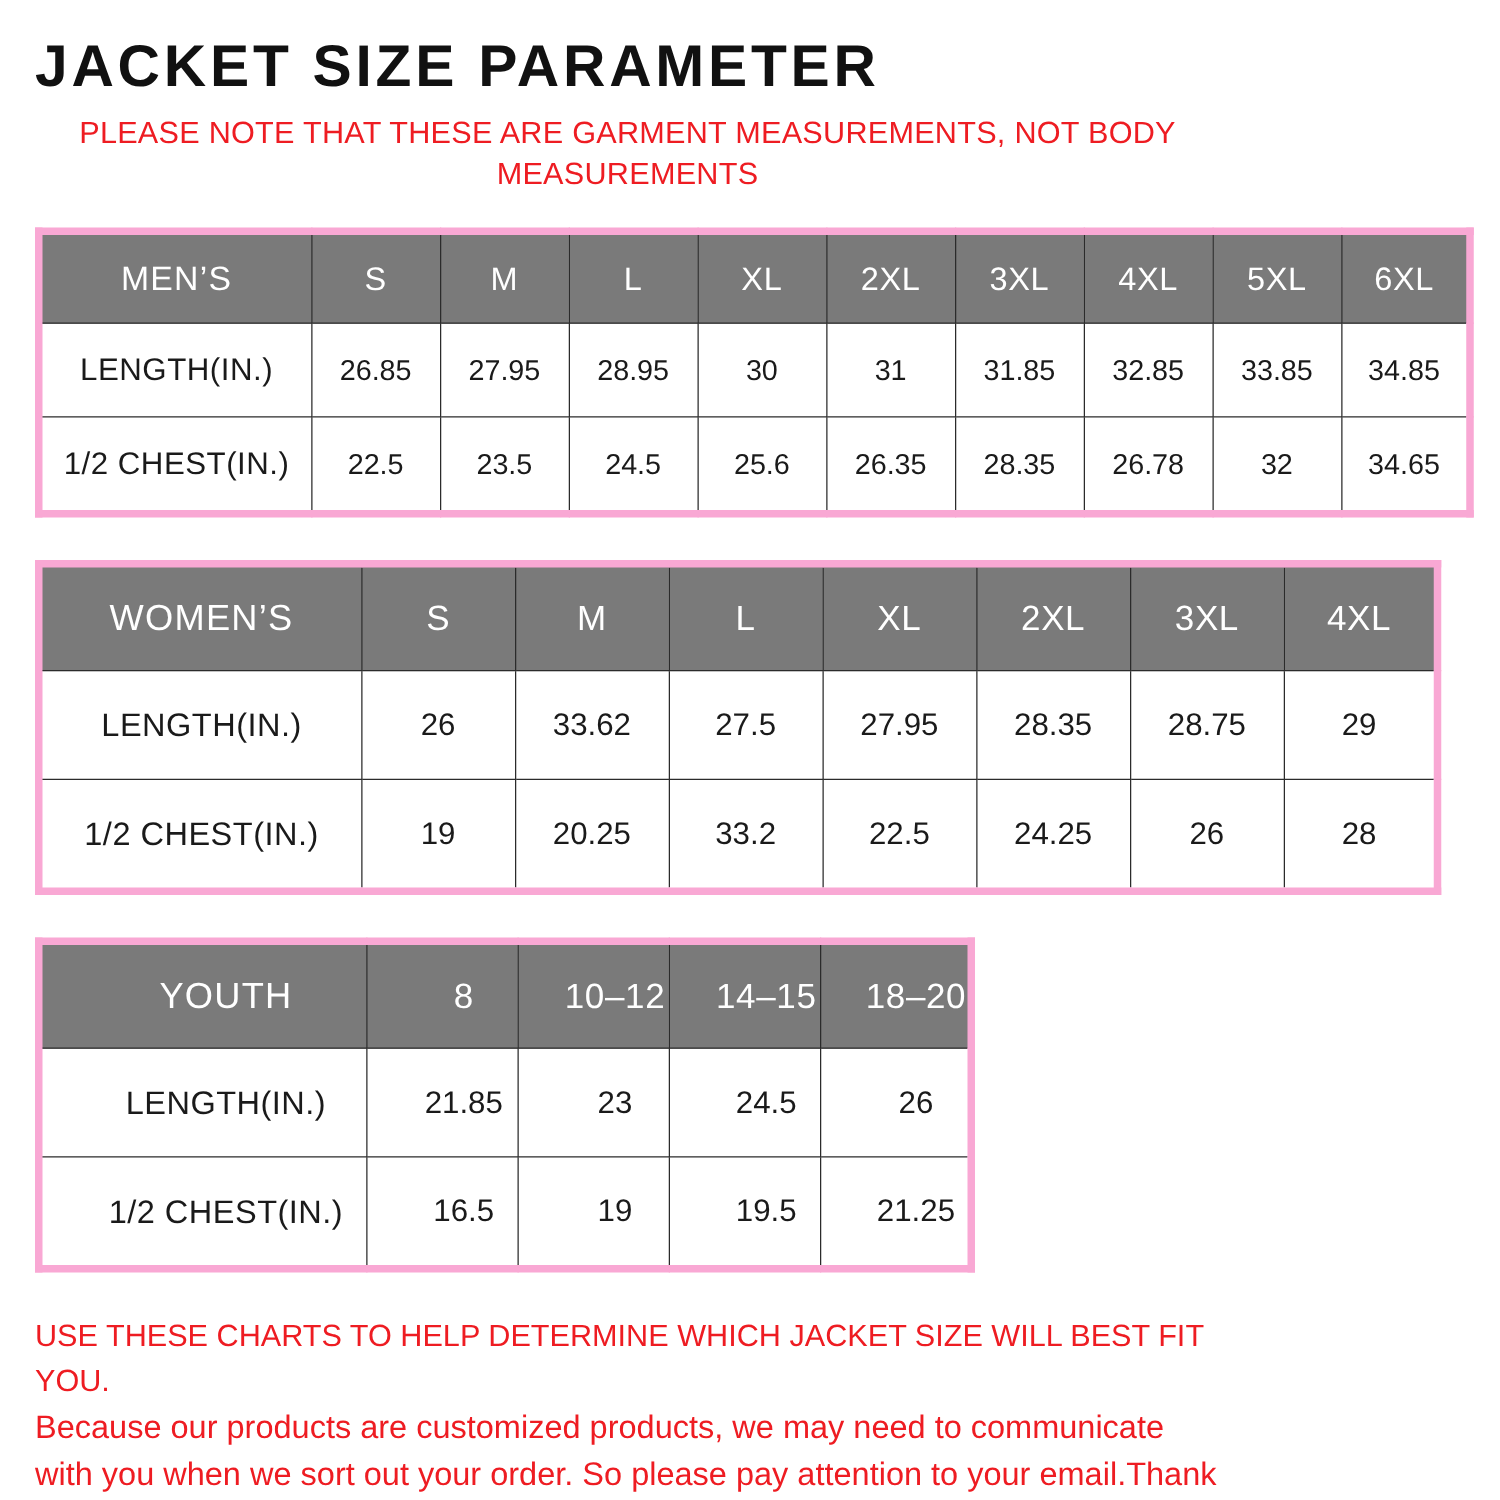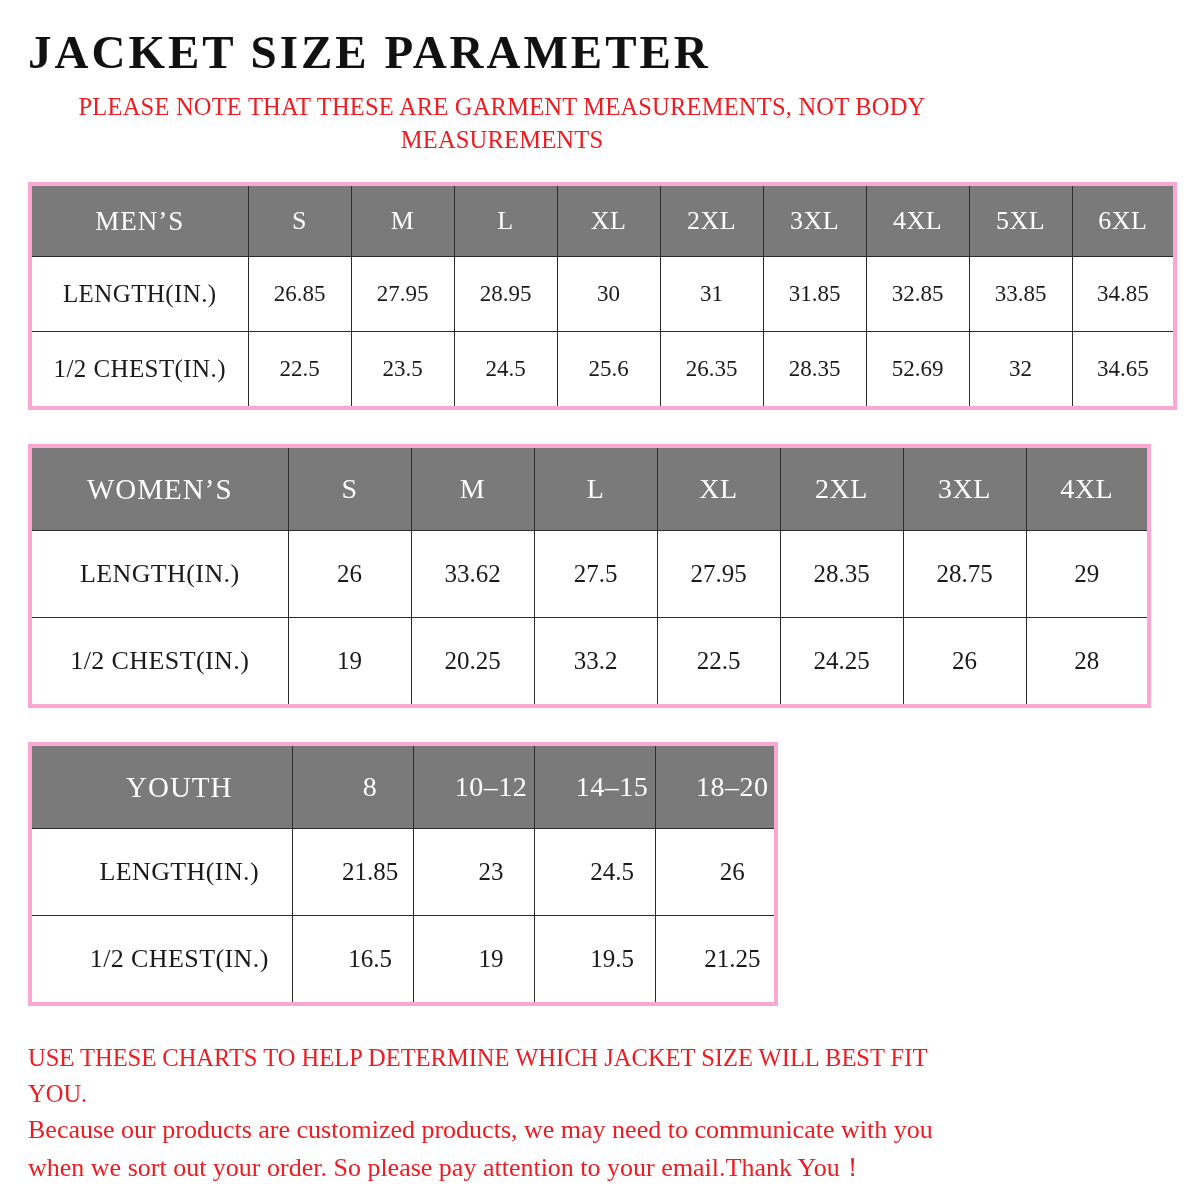"JACKET SIZE PARAMETER" .page { font-family: Liberation Serif, serif -> none }
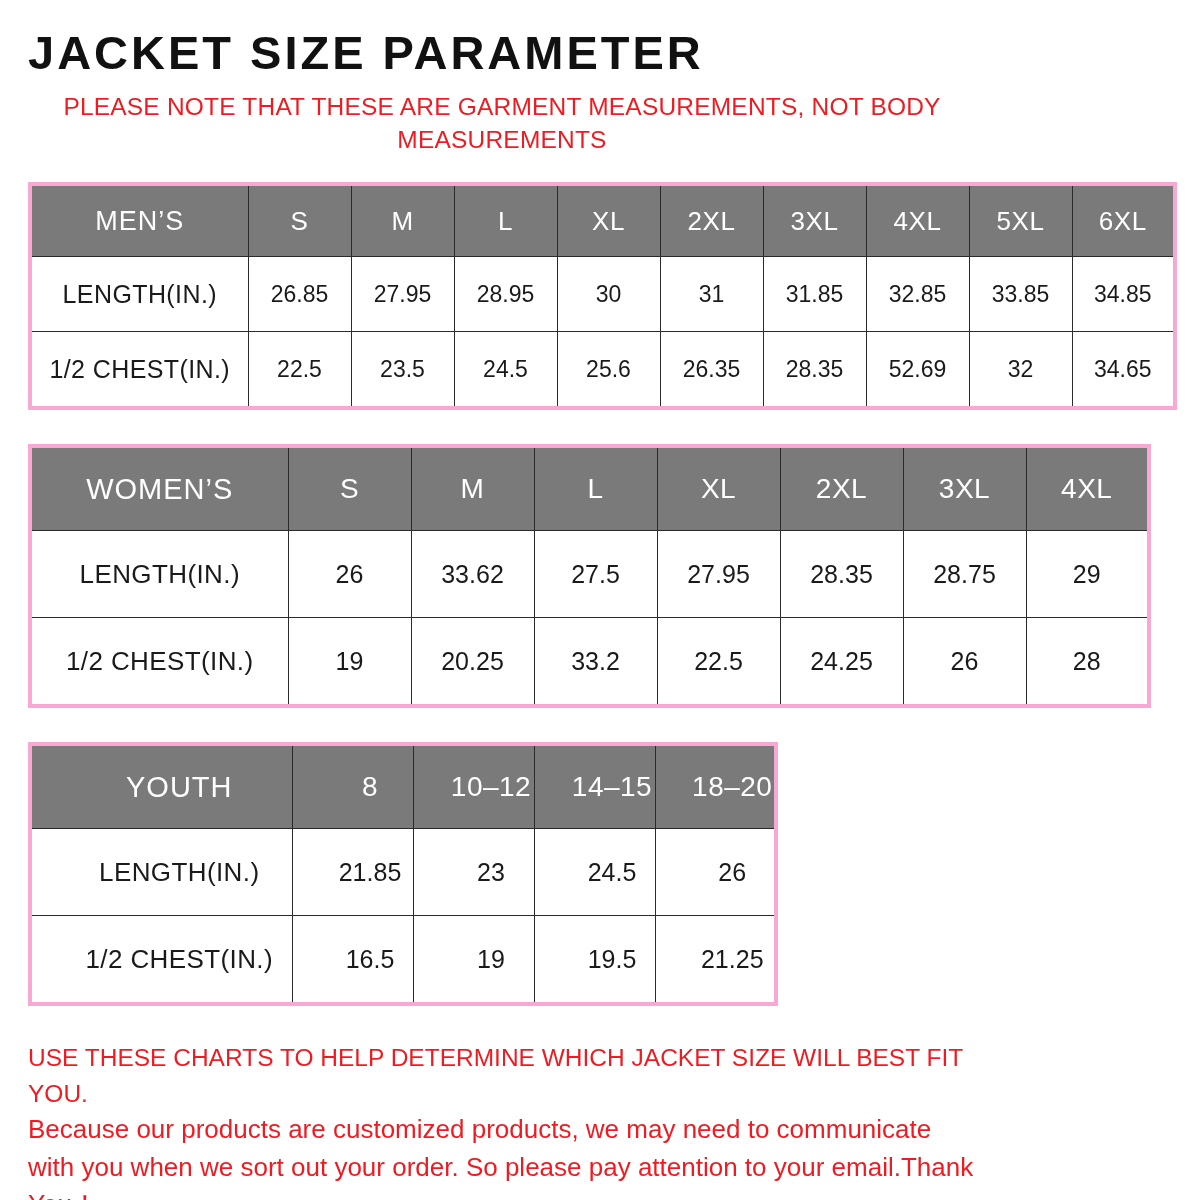"MEN’S" table.size-table { border: 4px solid #f9a8d4 -> 6px solid #f9a8d4 }
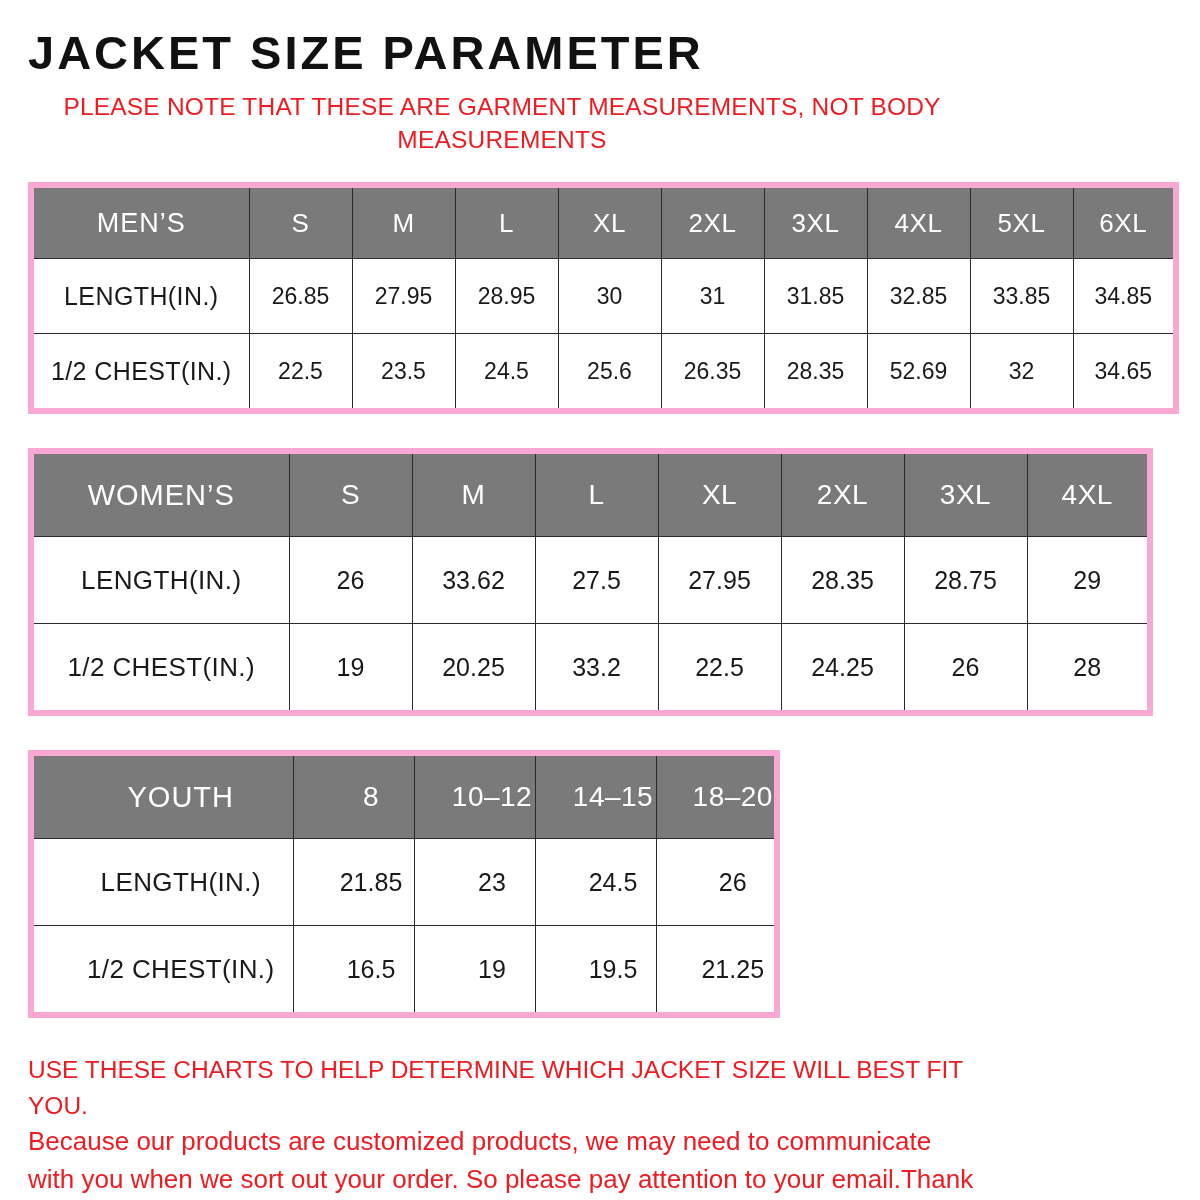"52.69" td { text: 52.69 -> 26.78 }
